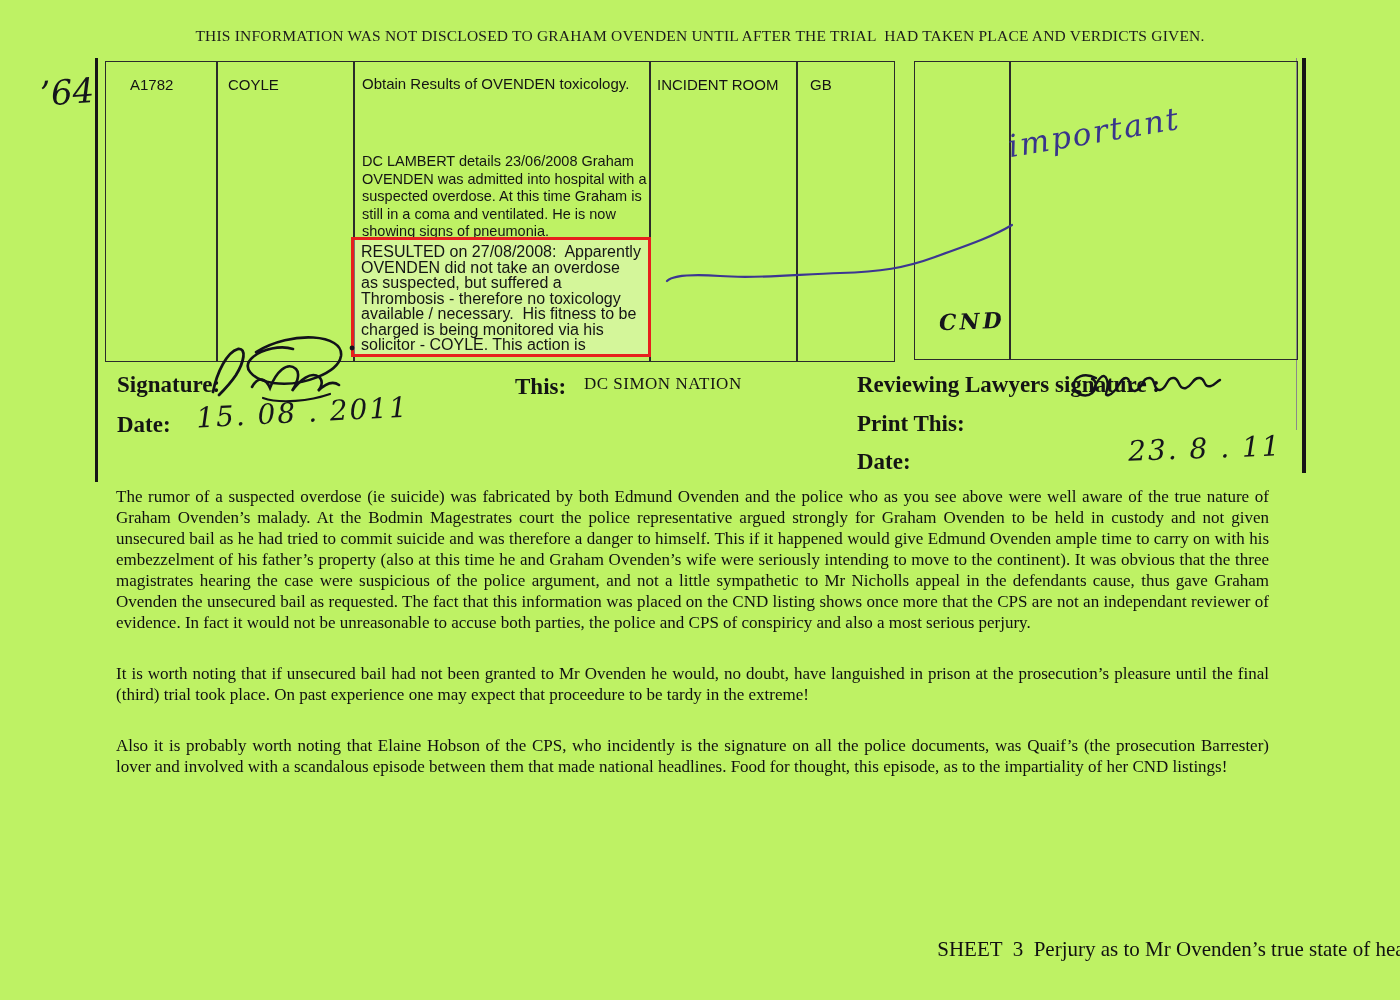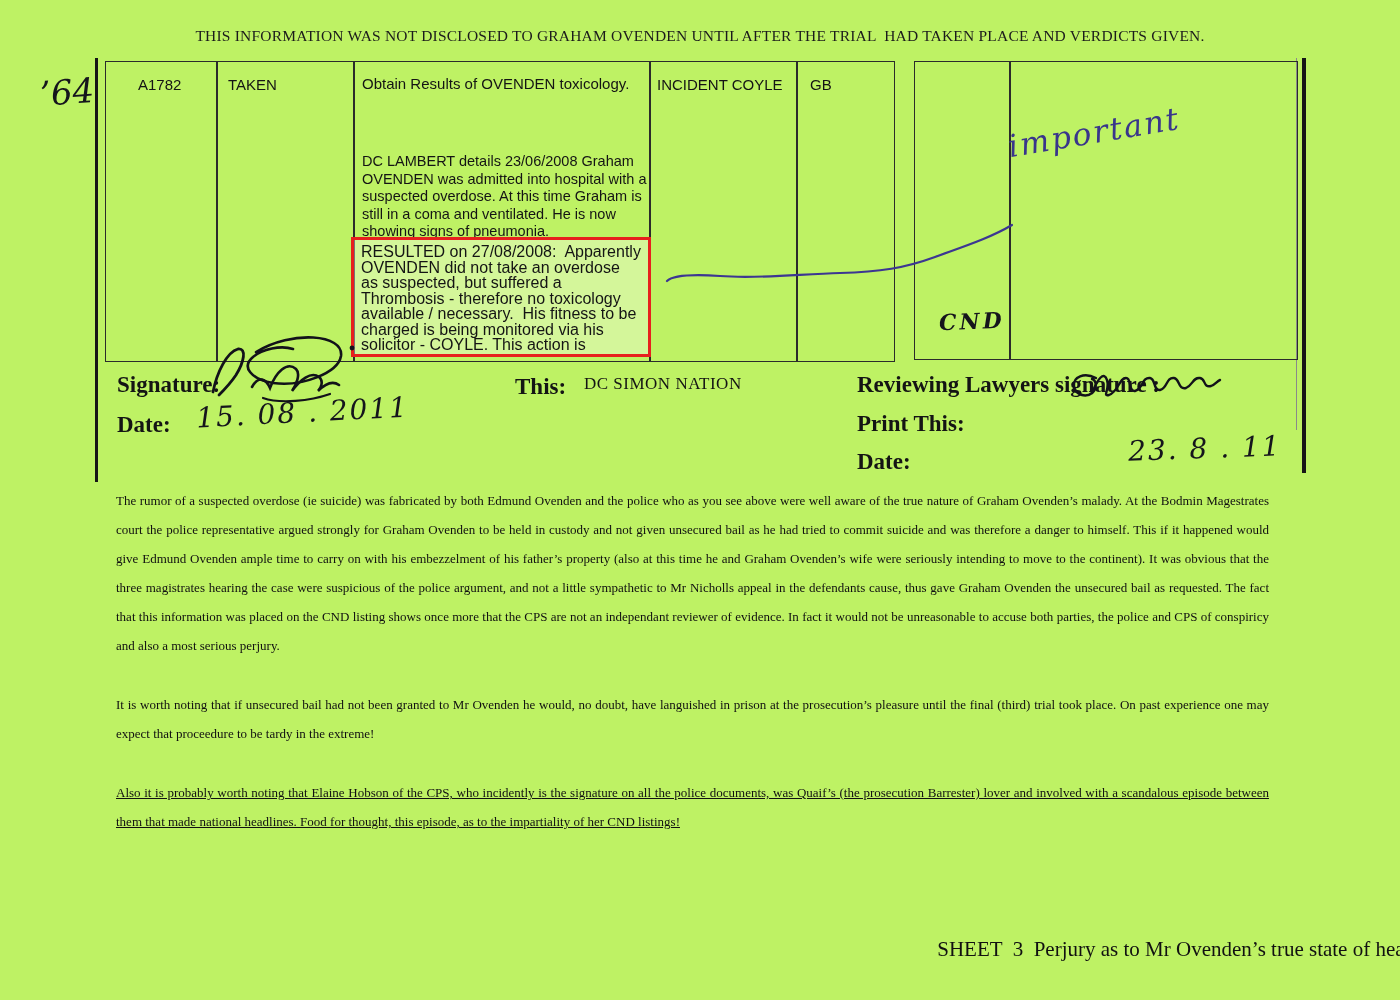"A1782" .cell-ref { left: 32px -> 24px }
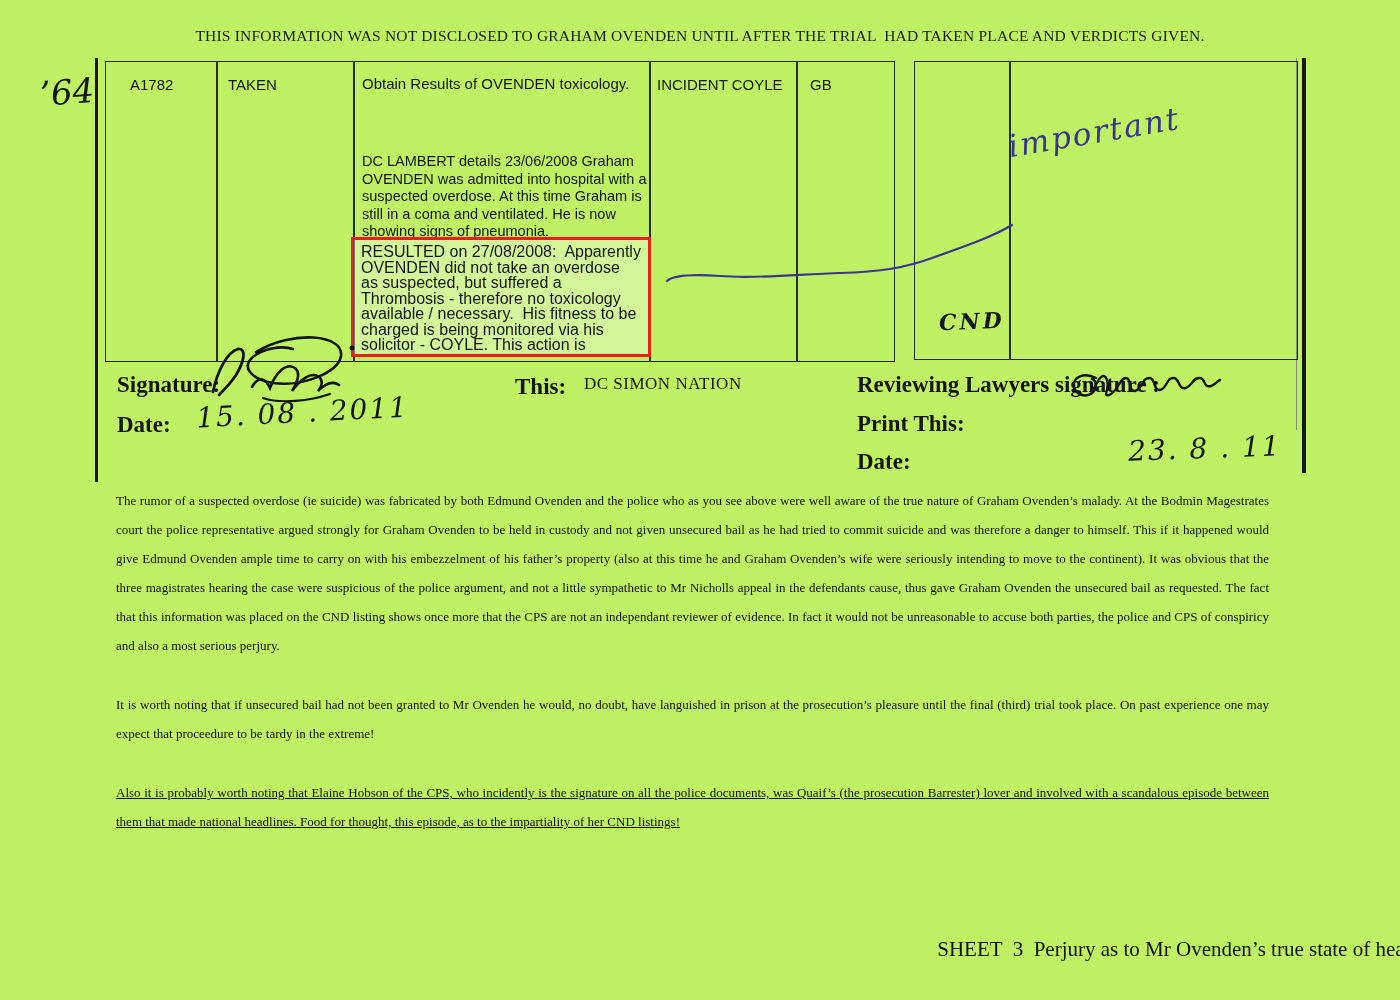"TAKEN" div.cell-type { text: TAKEN -> COYLE }
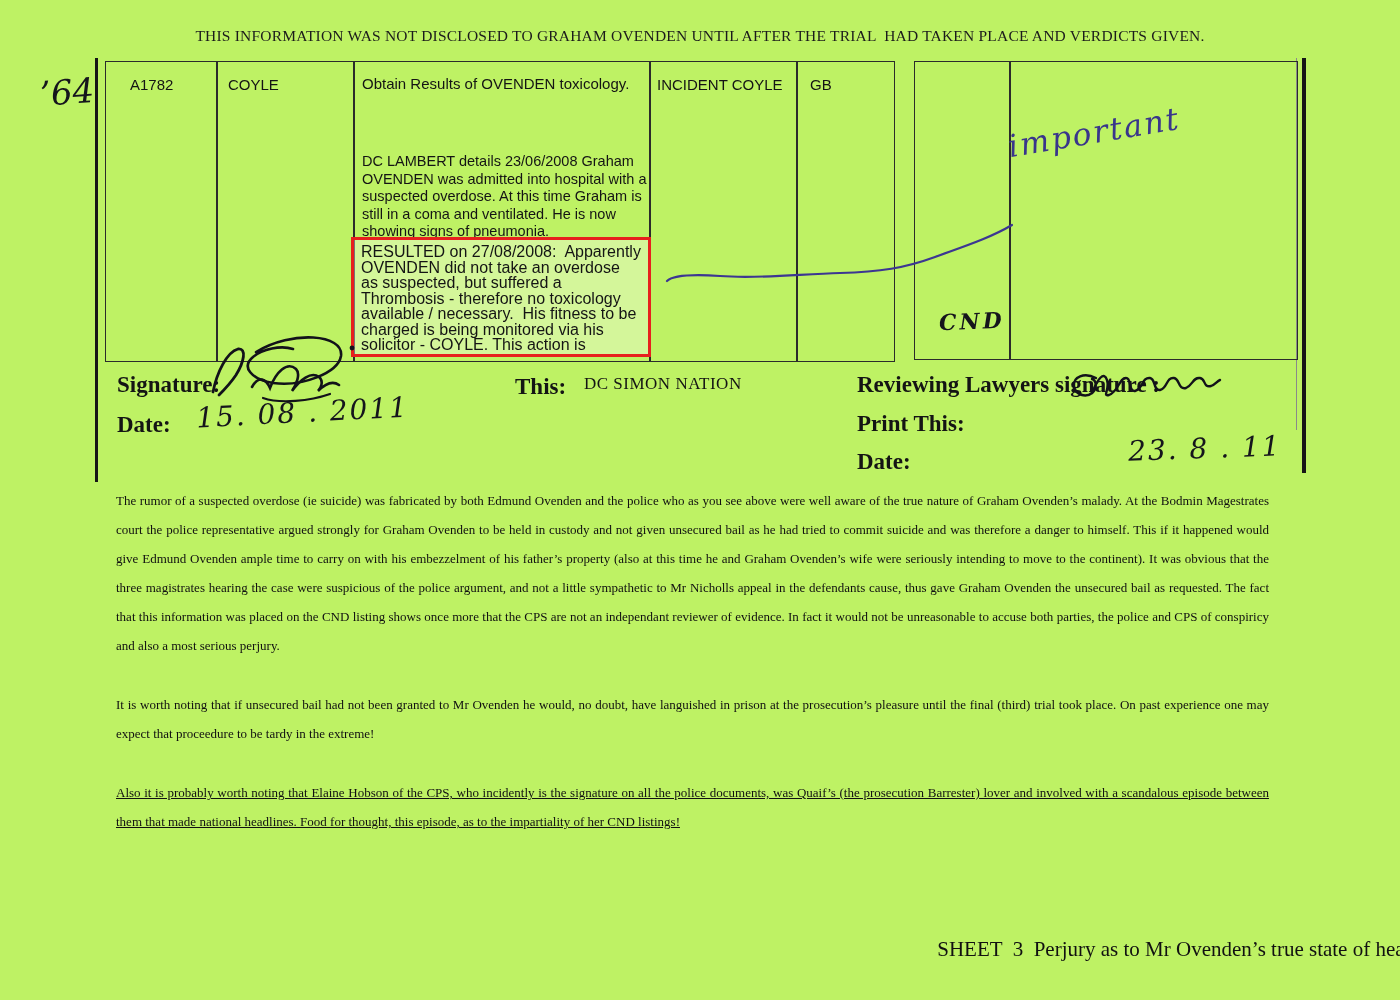"INCIDENT COYLE" div.cell-room { text: COYLE -> ROOM }
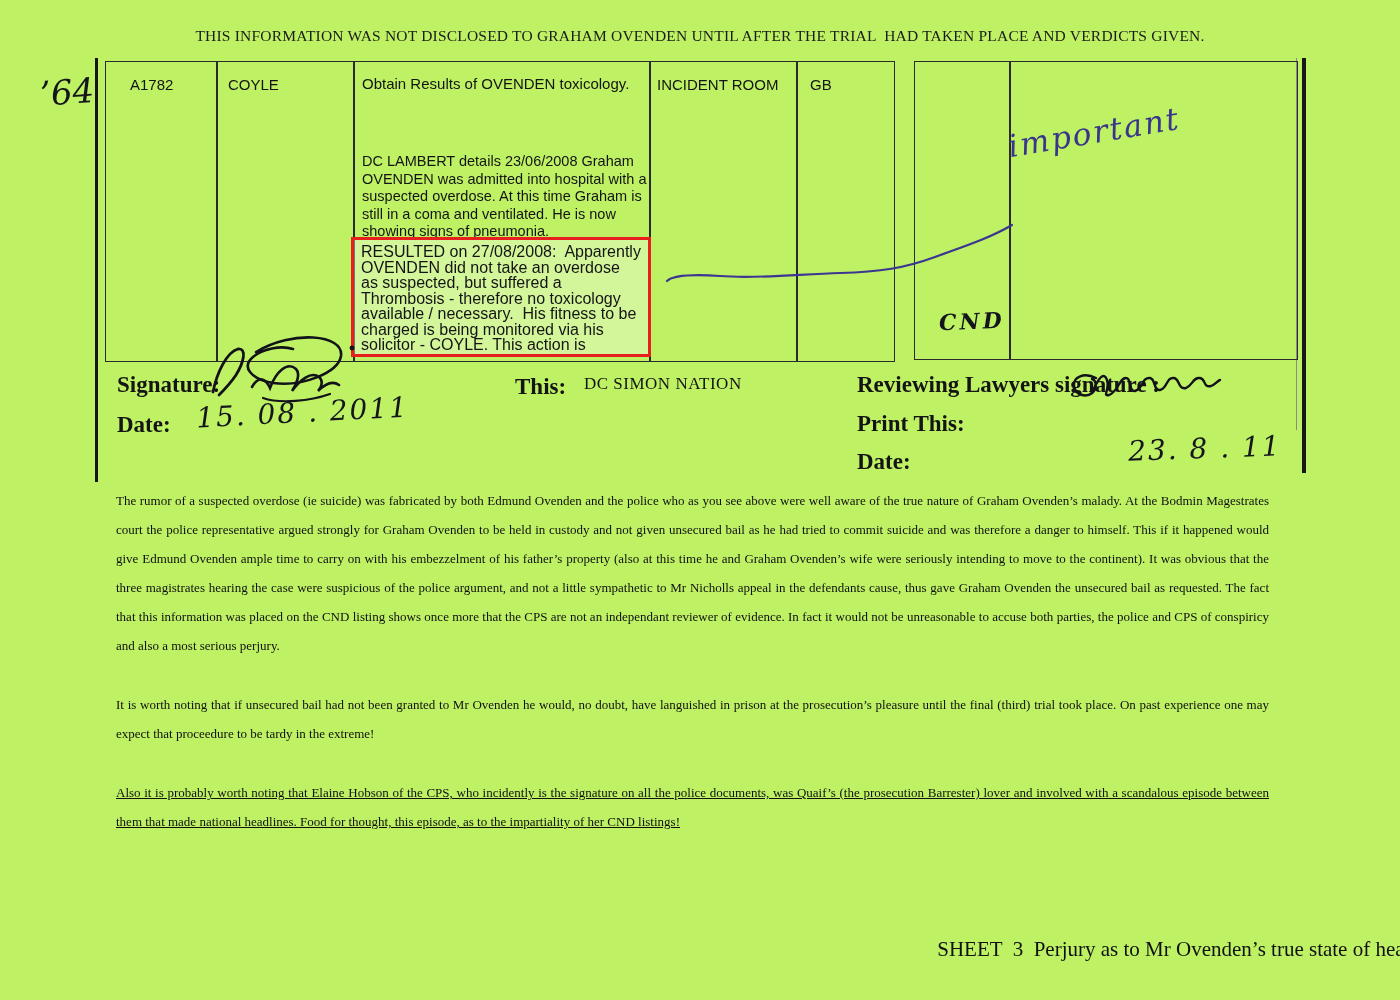"The rumor of a suspected" .body-text { font-size: 13px -> 17px; line-height: 29px -> 21px }
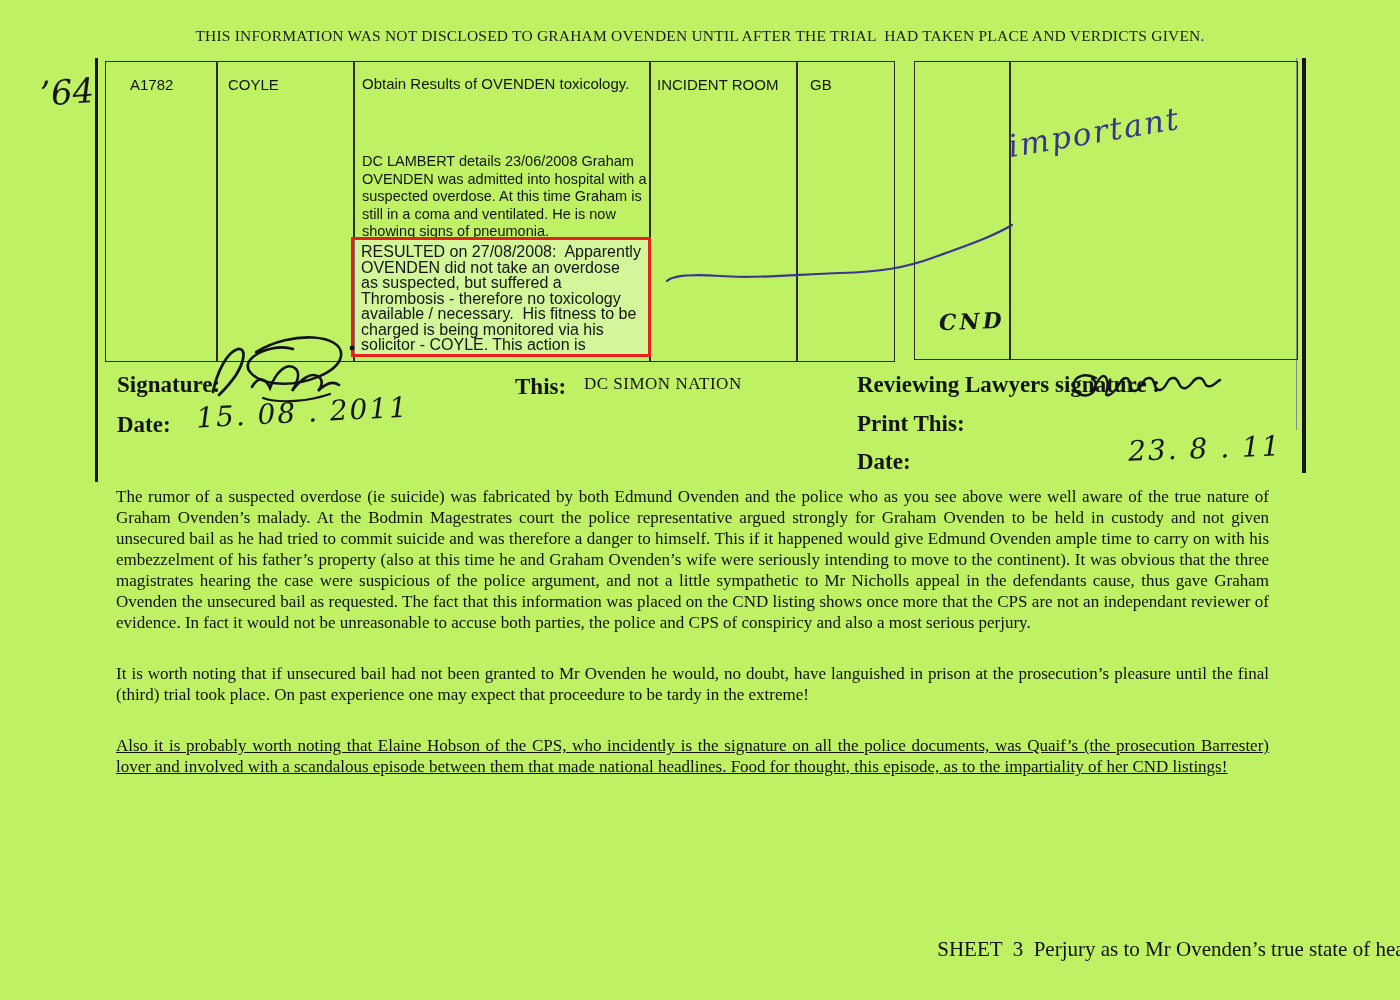"Also it is probably worth" .body-text p:last-child { text-decoration: underline -> none }
